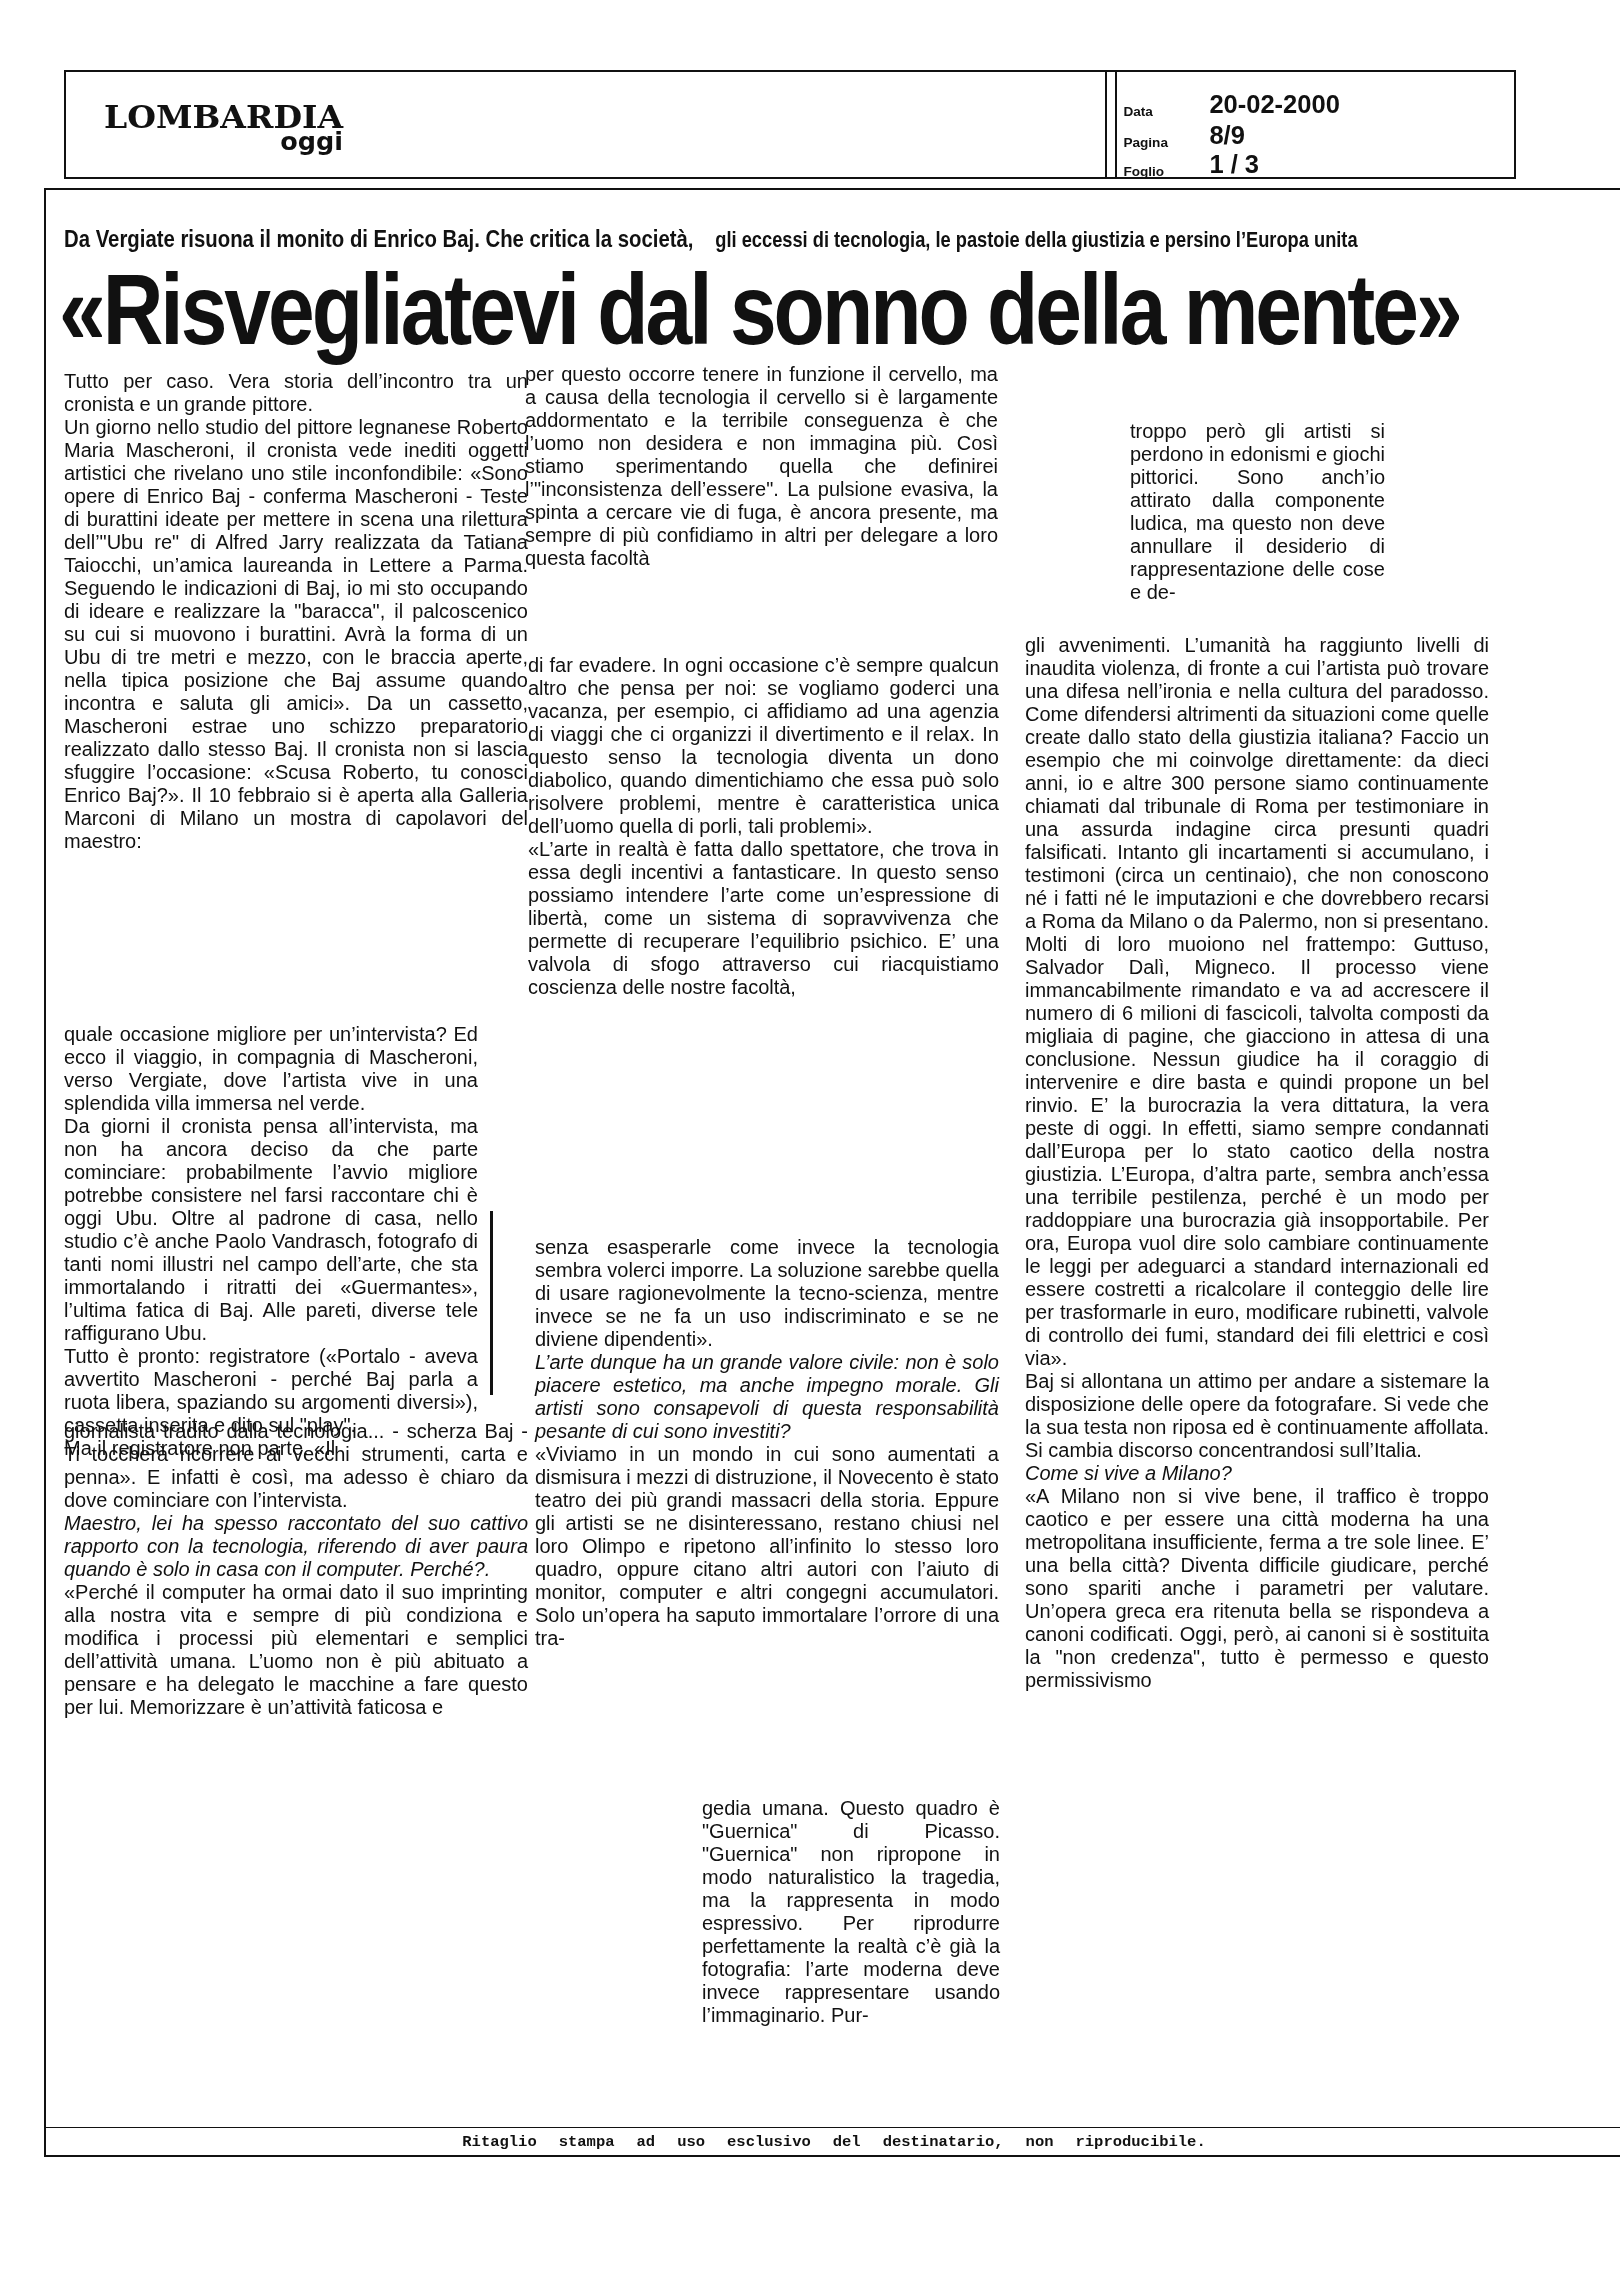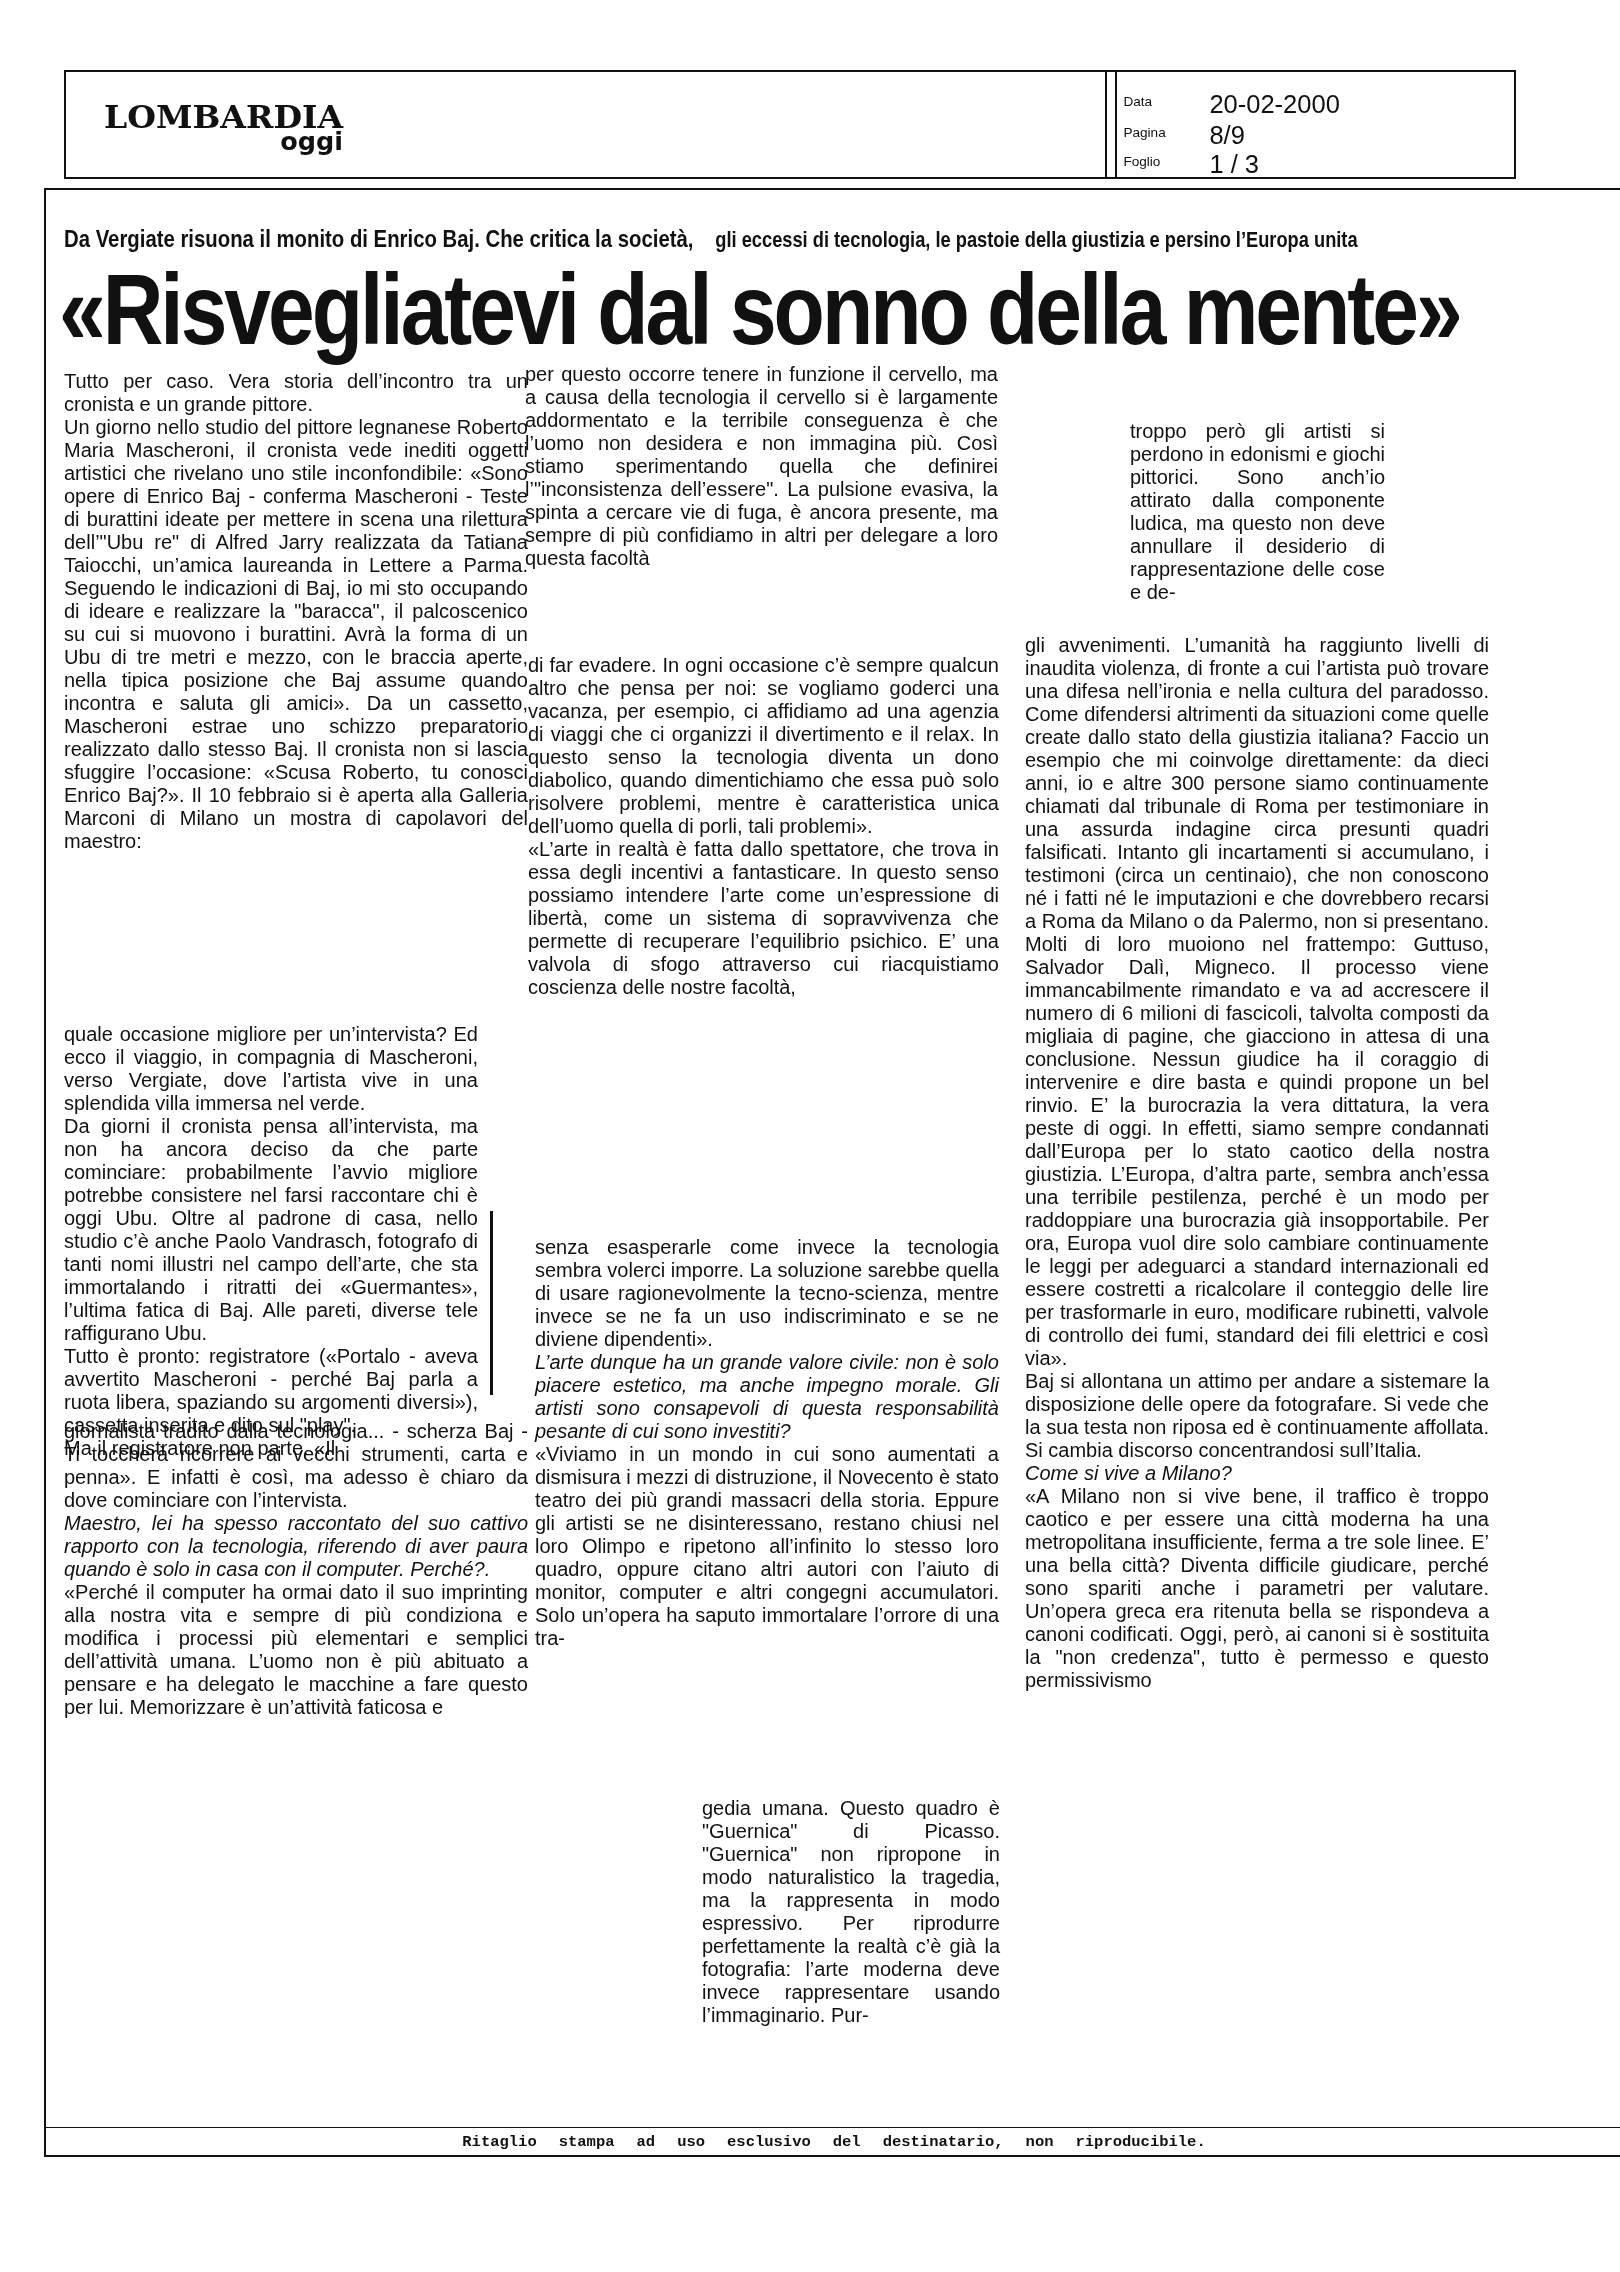"Data" .meta-row { align-items: center -> flex-end; font-weight: none -> bold }
